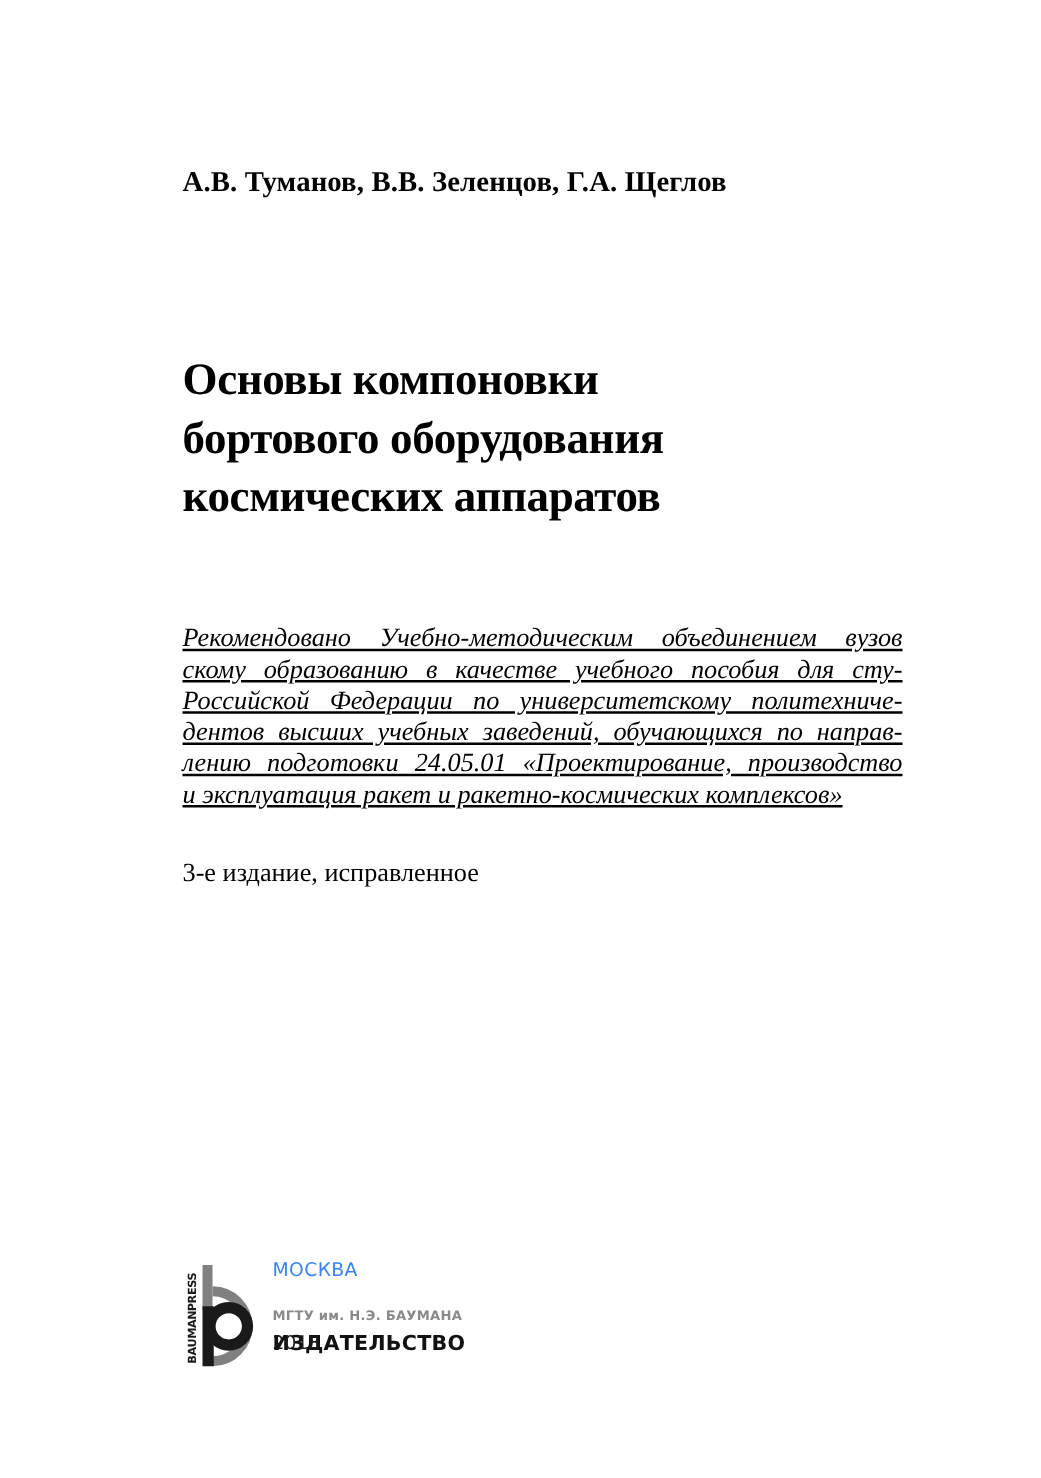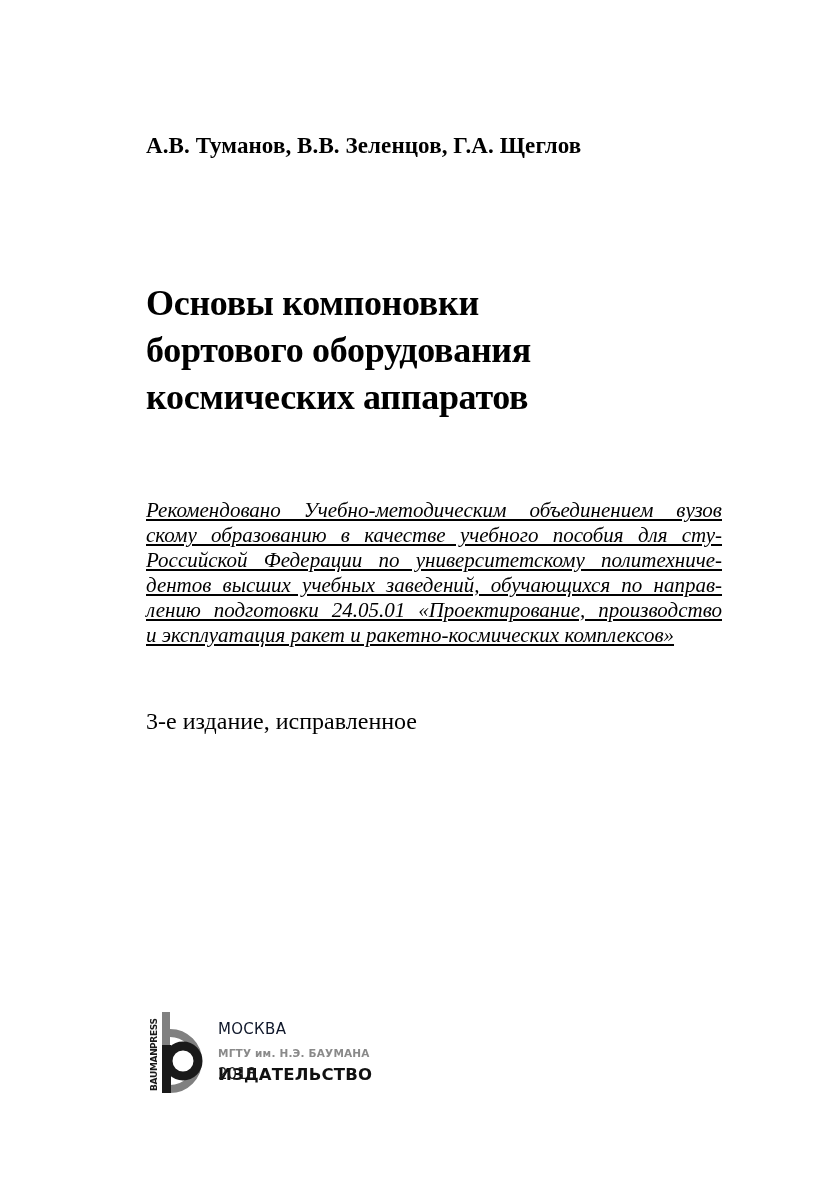"3-е издание, исправленное" .edition { font-size: 24px -> 21px; top: 708px -> 686px }
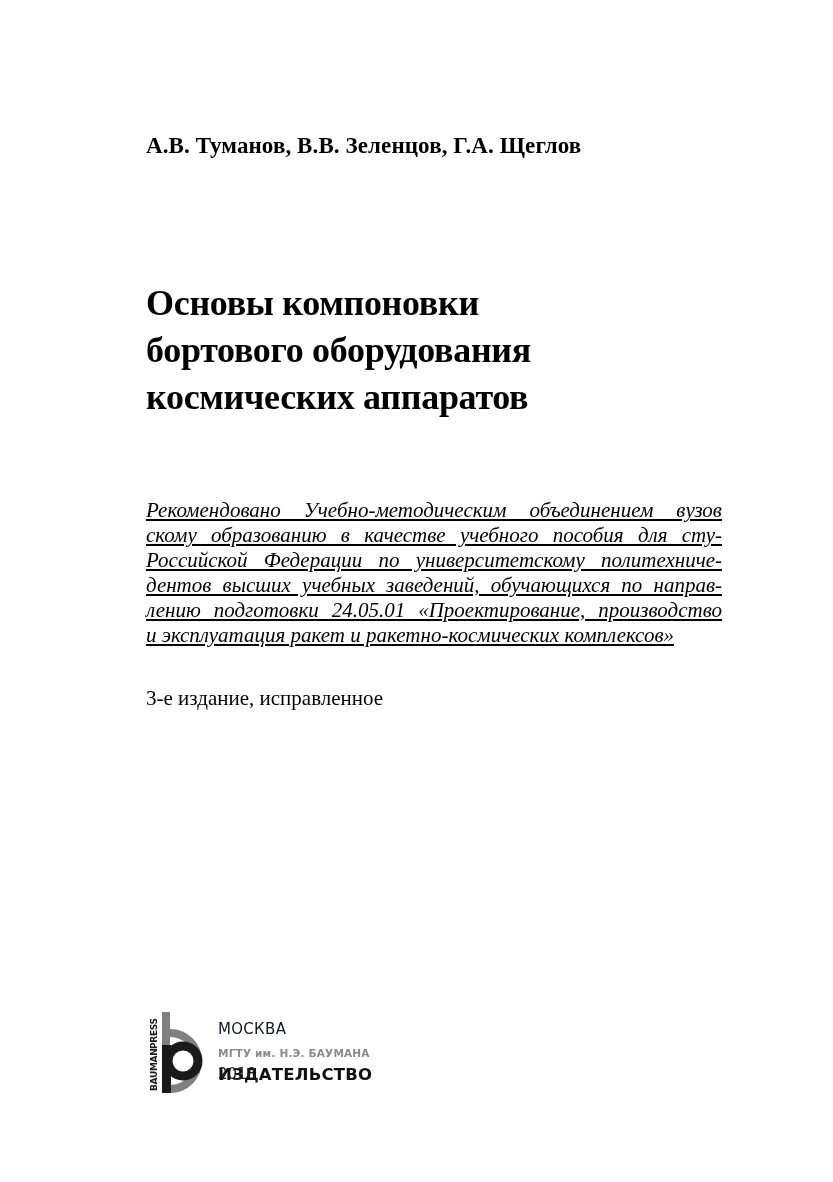"МОСКВА" .pub-city { color: #0f172a -> #3b82f6; margin-top: 13px -> none }
